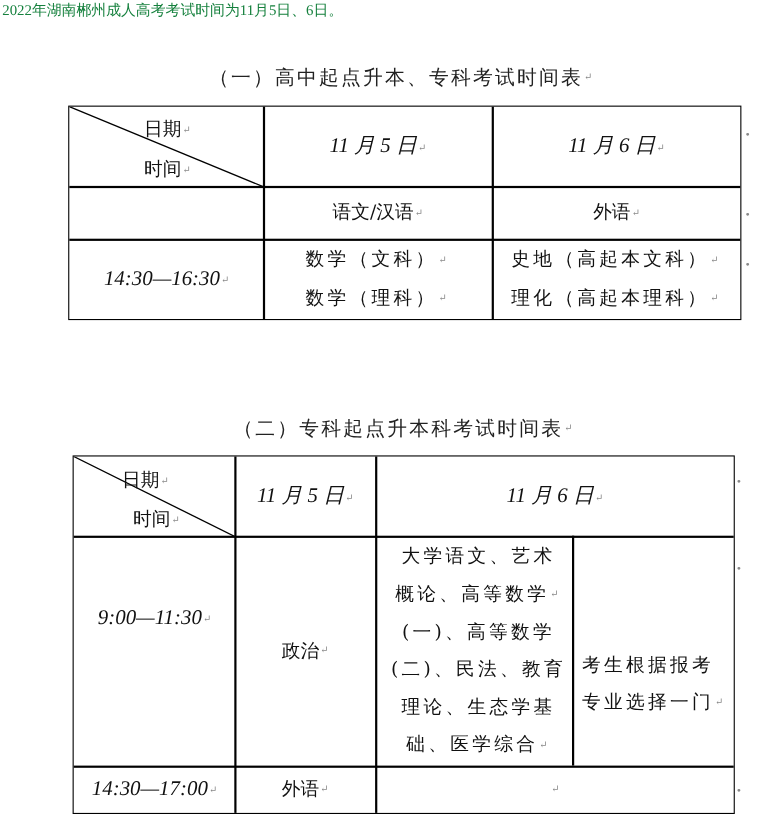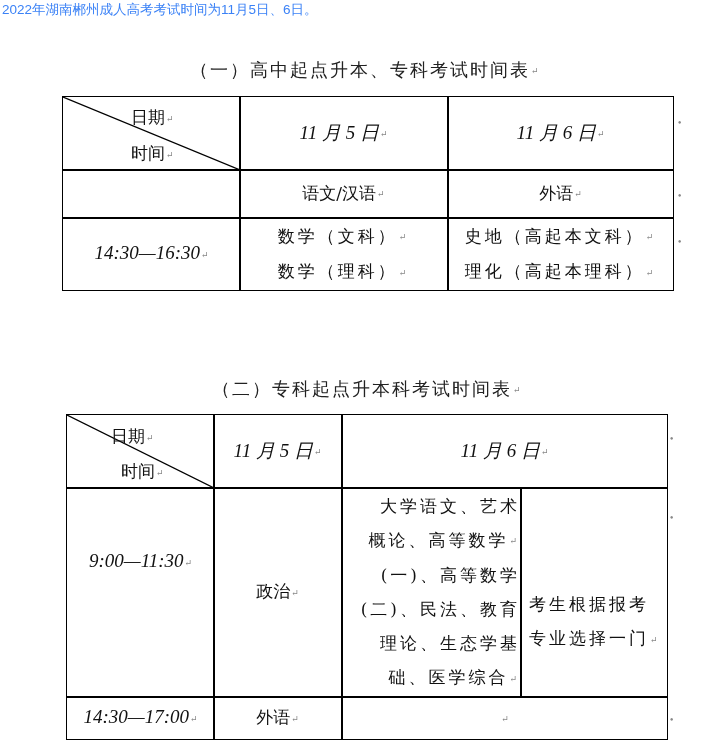"2022年湖南郴州成人高考考试时间为11月5日、6日。" .intro { color: #3b82f6 -> #15803d; font-family: Liberation Sans, sans-serif -> Liberation Serif, serif }
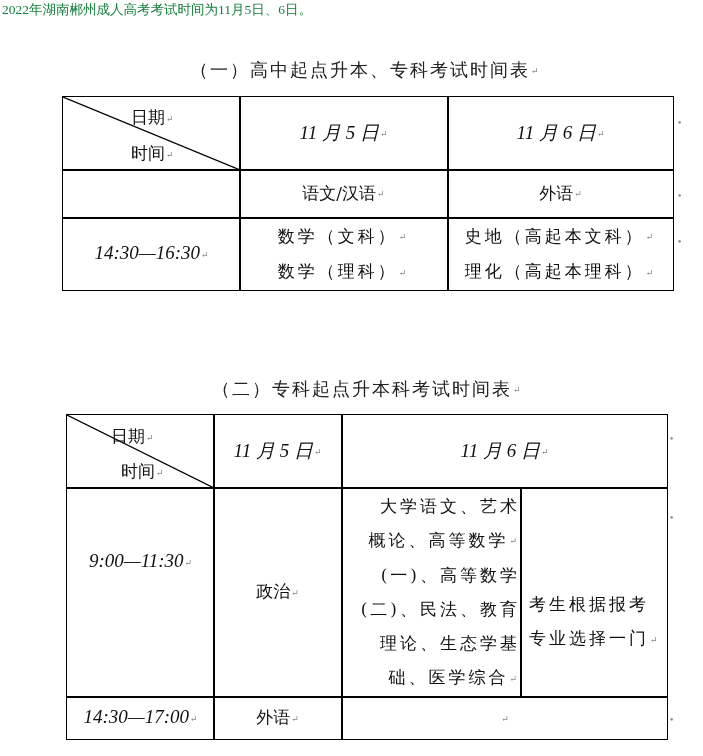"大学语文、艺术" div.cell { align-items: flex-end -> center }
